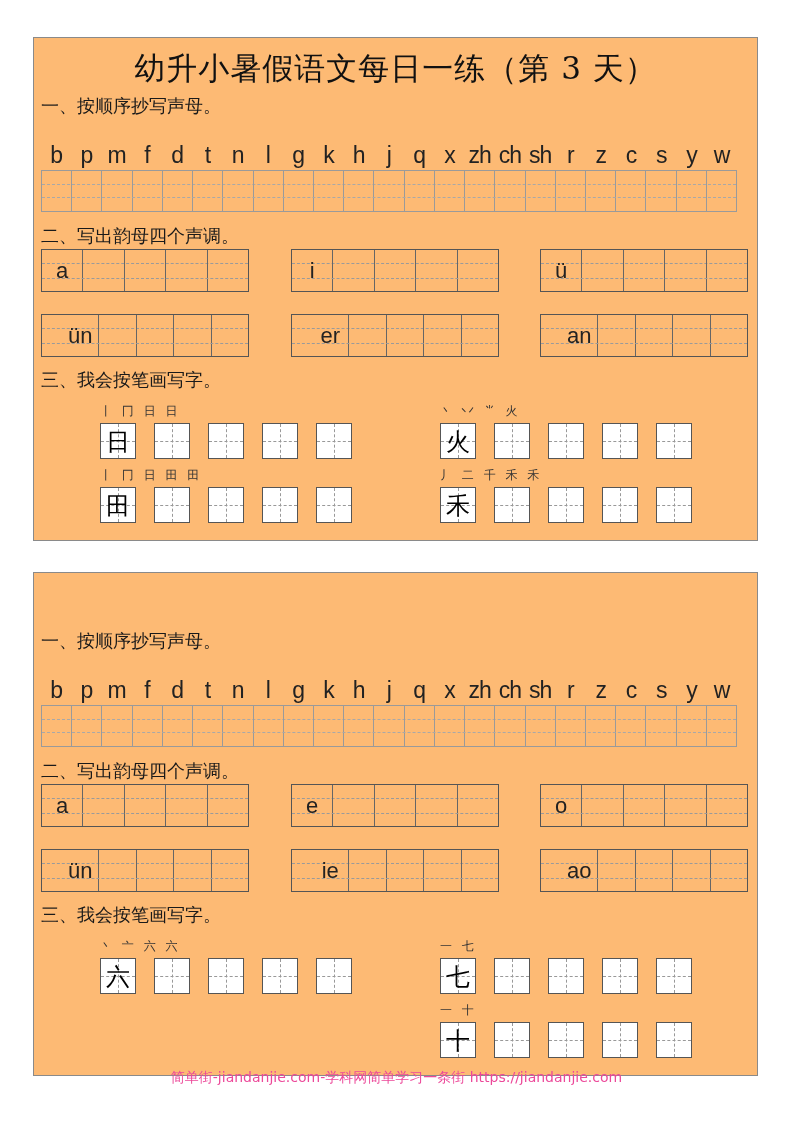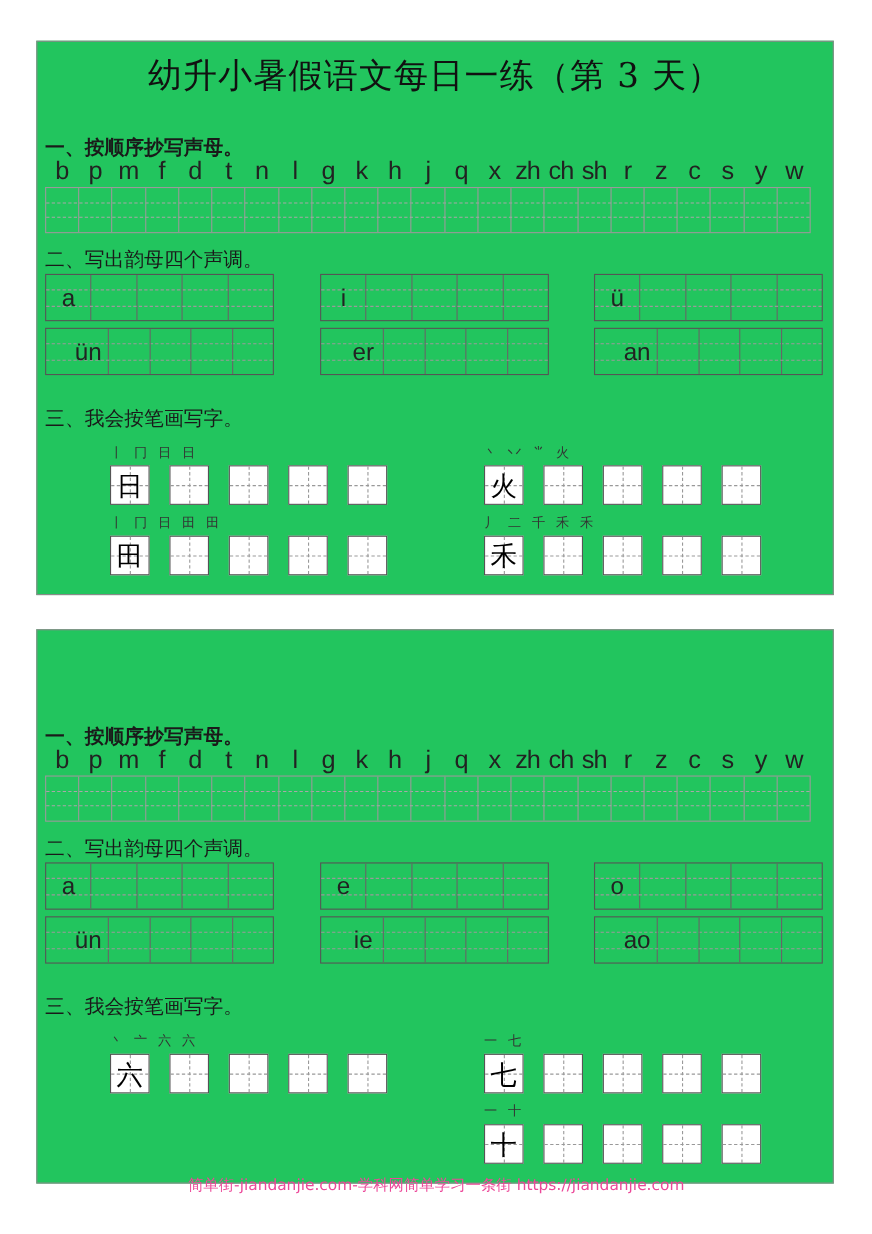"幼升小暑假语文每日一练（第 3 天）" .sheet { background: #22c55e -> #fdba74 }
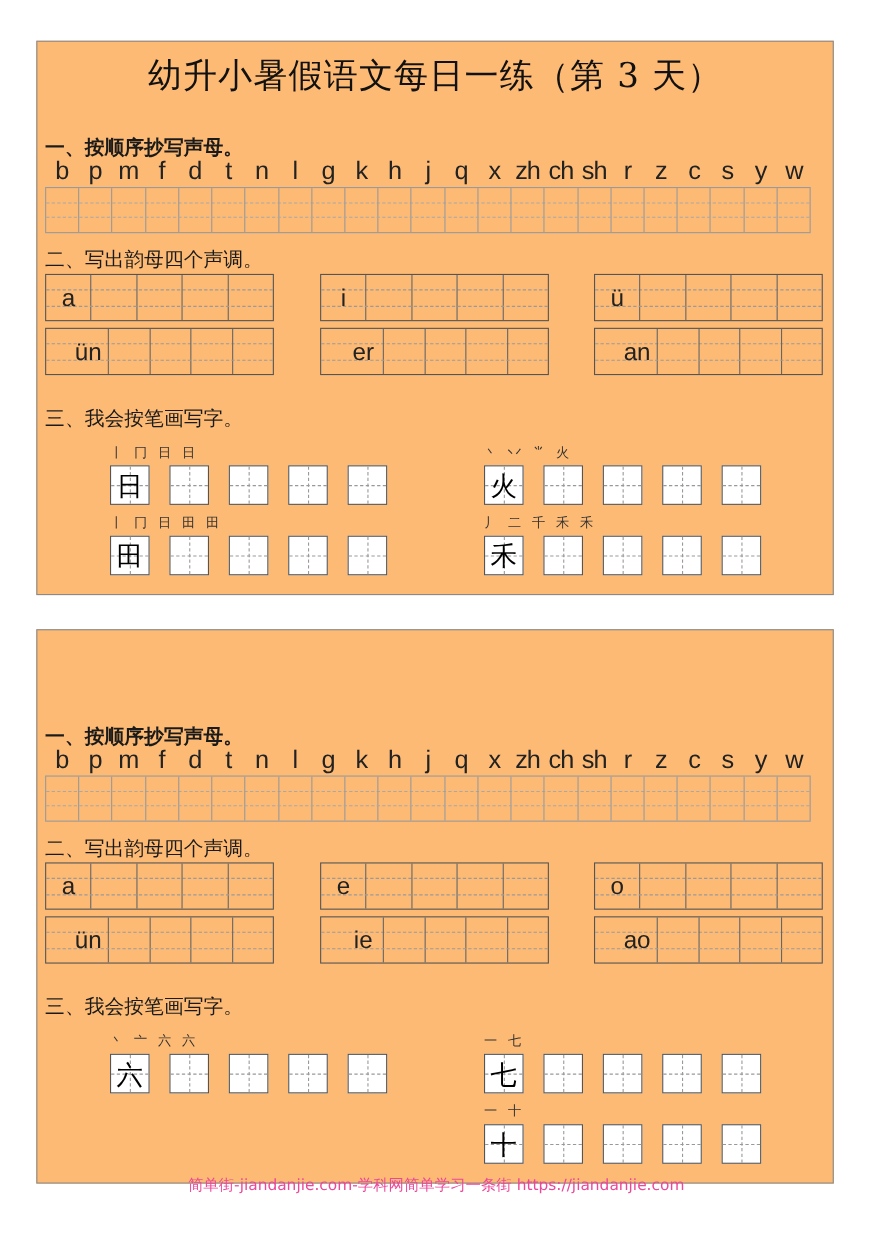"一、按顺序抄写声母。" .sec1 { font-weight: bold -> none; top: 84px -> 56px }
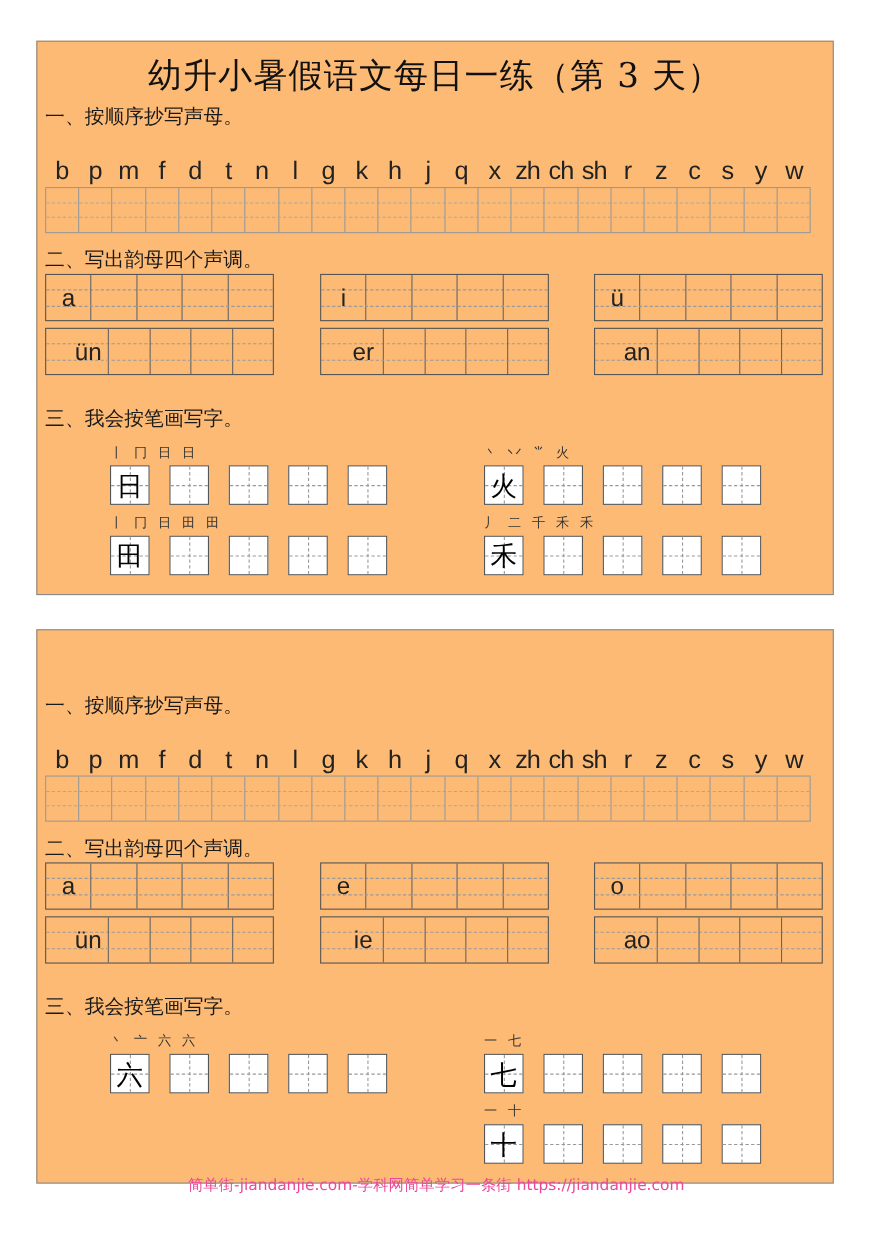"ün" .v-row2 { top: 260px -> 276px }
